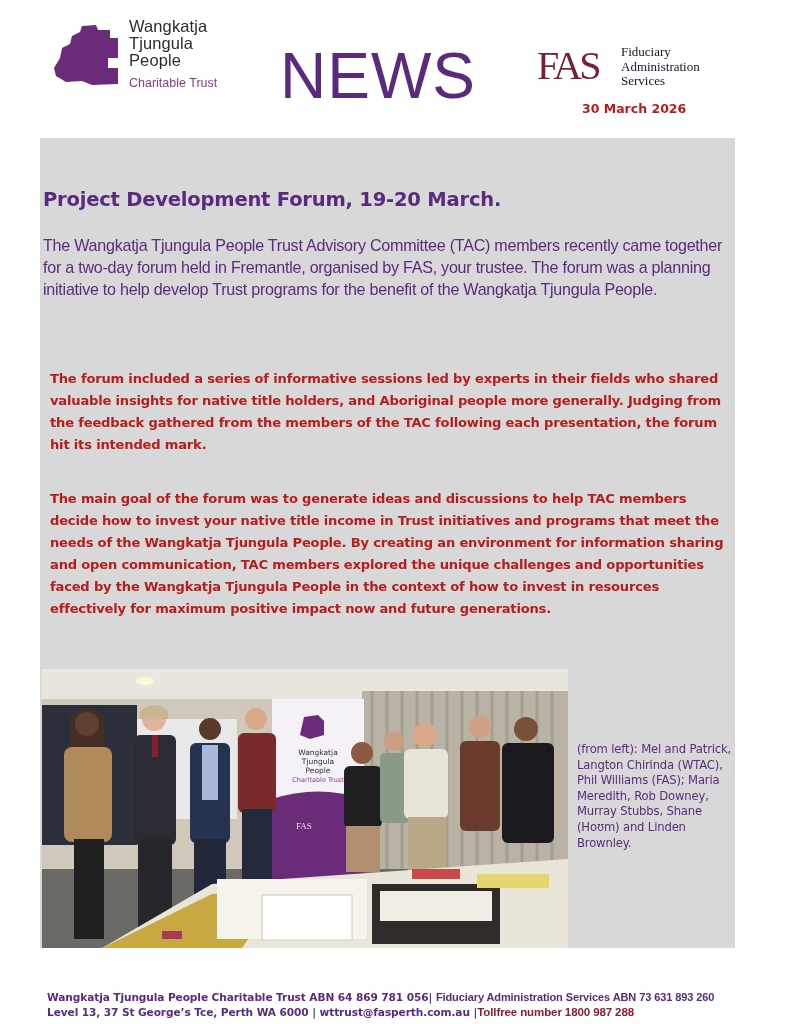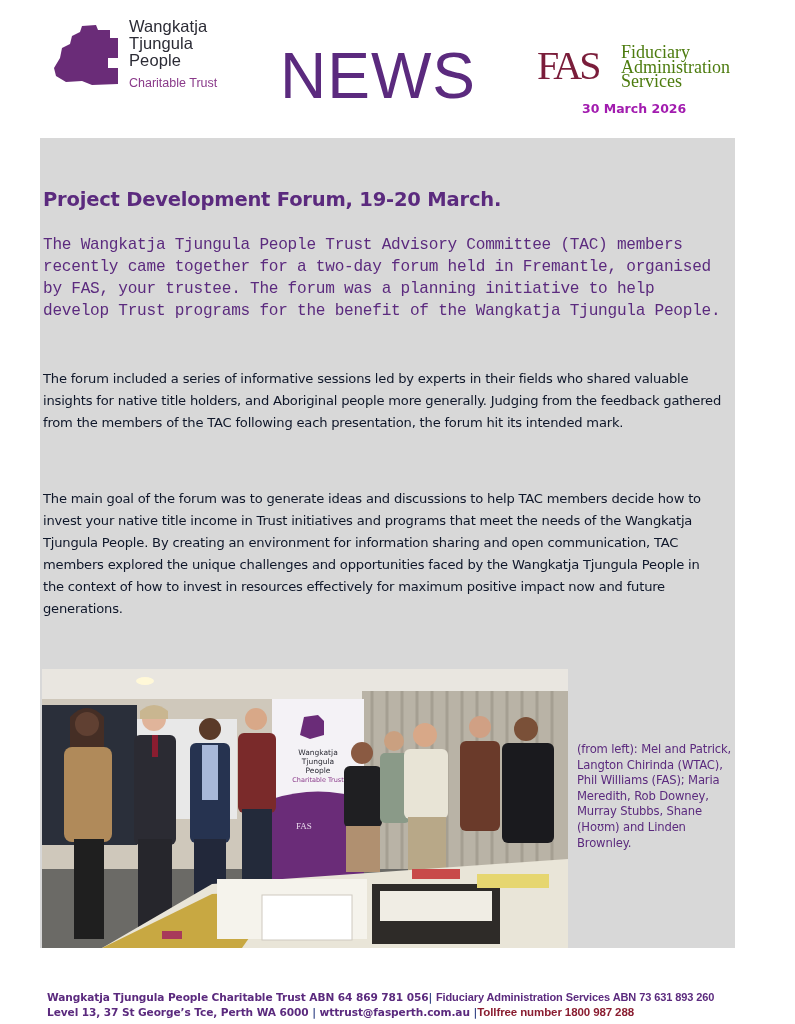"Fiduciary" .logo-fas .words { color: #4d7c0f -> #0f172a; font-size: 18px -> 13px }
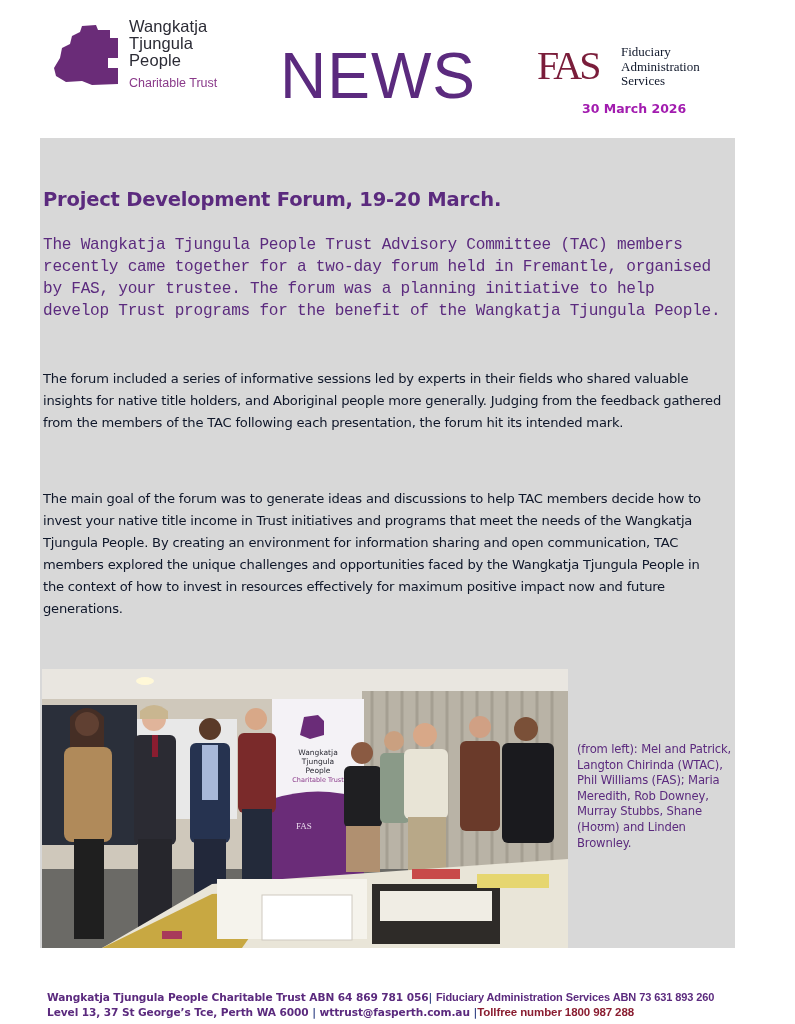"30 March 2026" .issue-date { color: #a21caf -> #b91c1c }
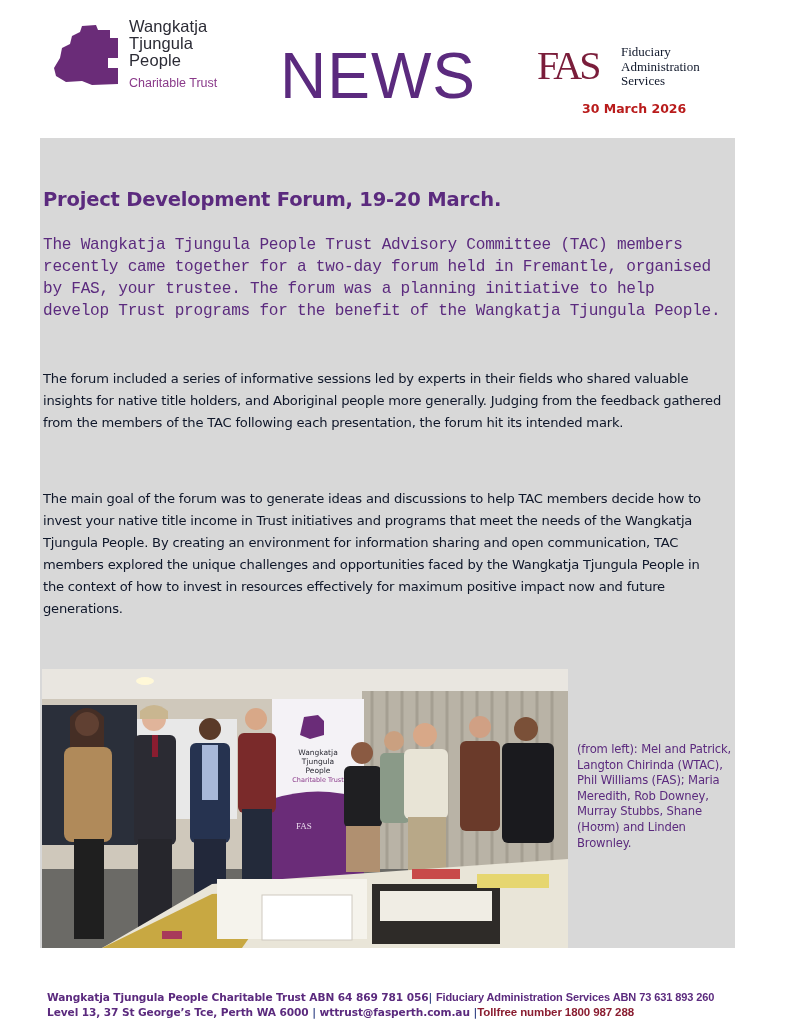"The Wangkatja Tjungula People Trust" .lead { font-family: Liberation Mono, monospace -> Liberation Sans, sans-serif }
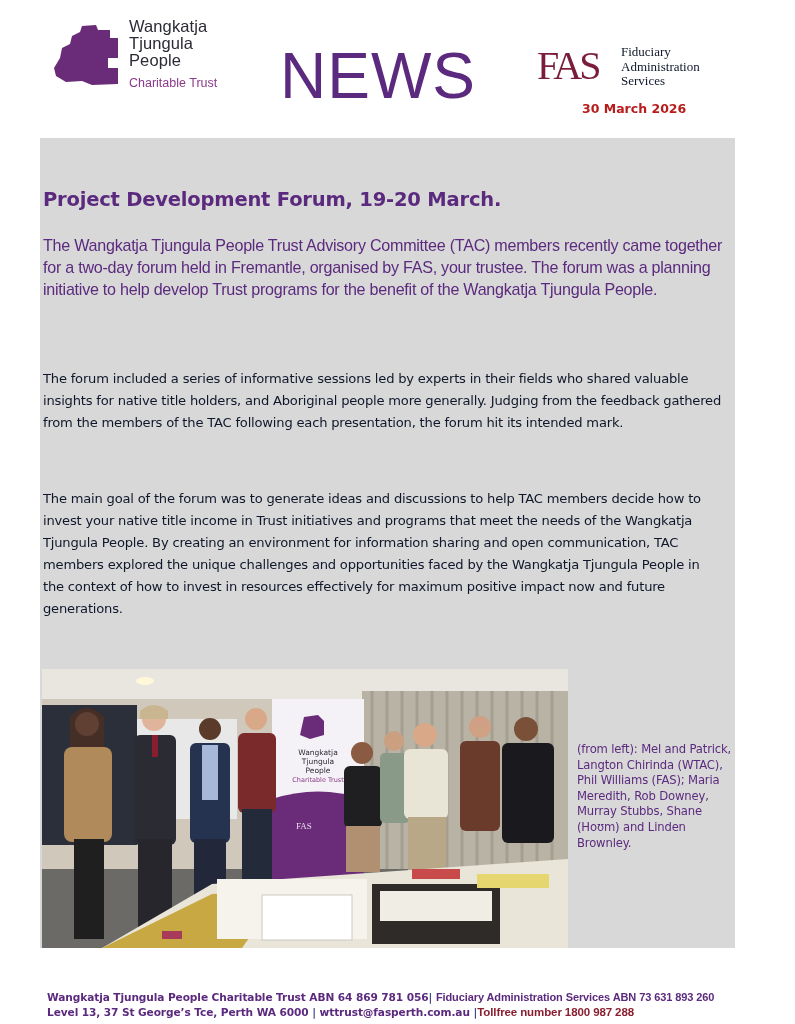"The forum included a series" .body-p { color: #0f172a -> #b91c1c; font-weight: none -> bold; left: 3px -> 10px }
